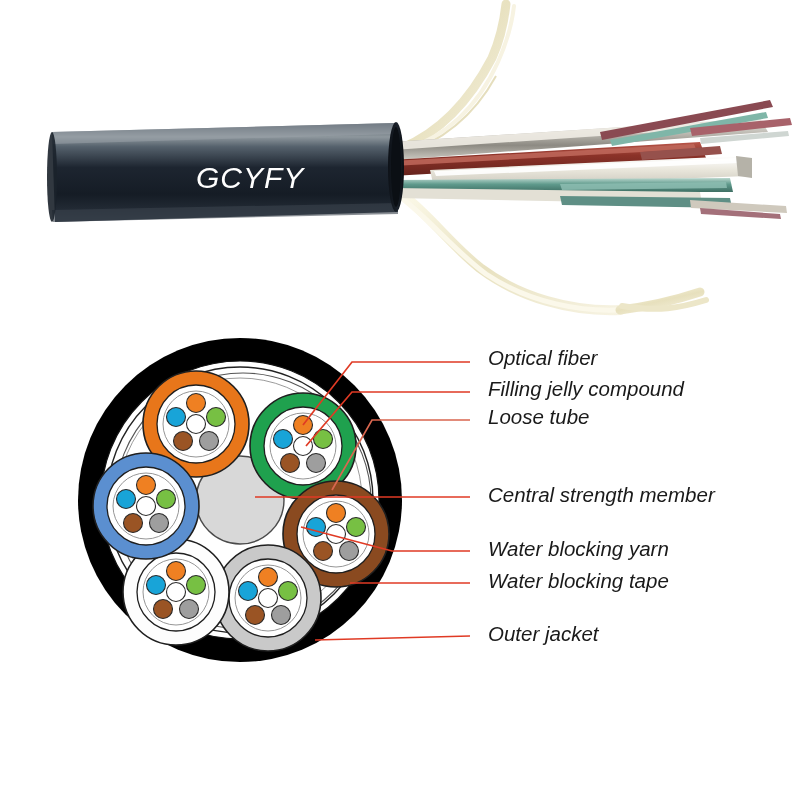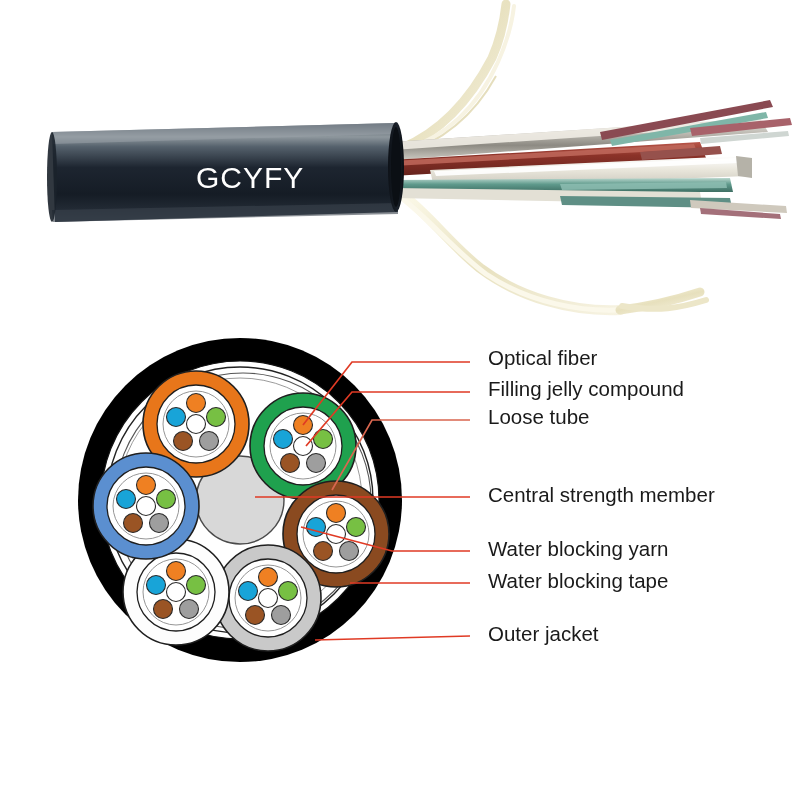"GCYFY" #stage { font-style: none -> italic }
